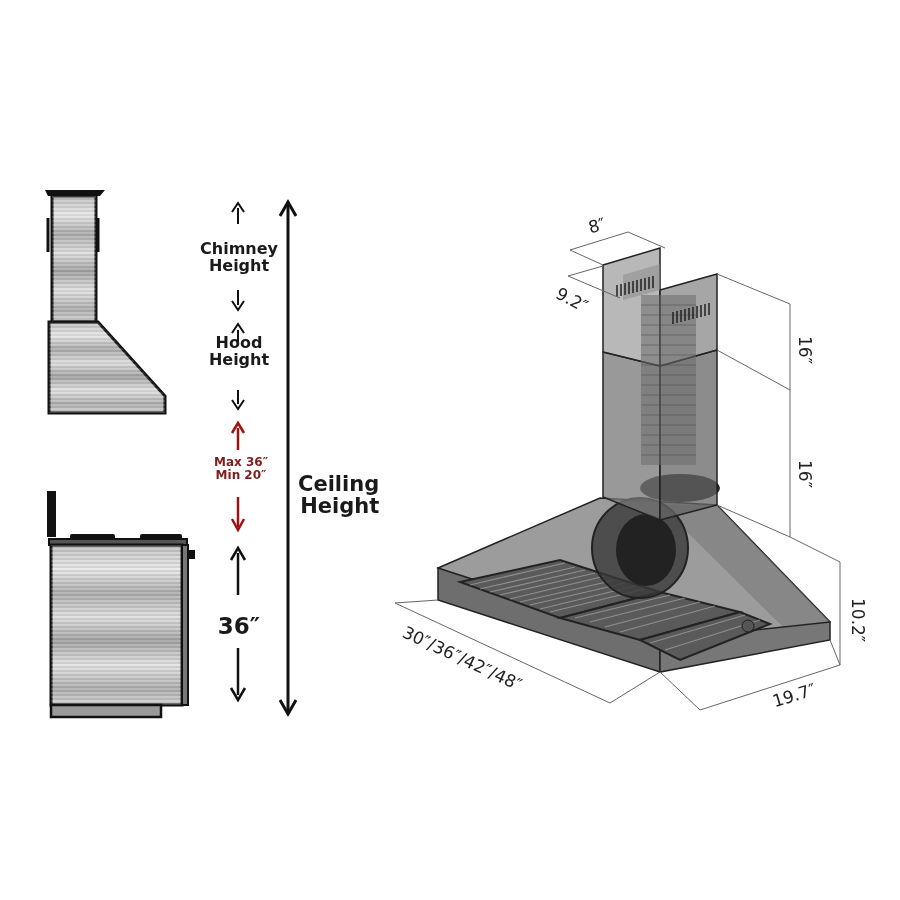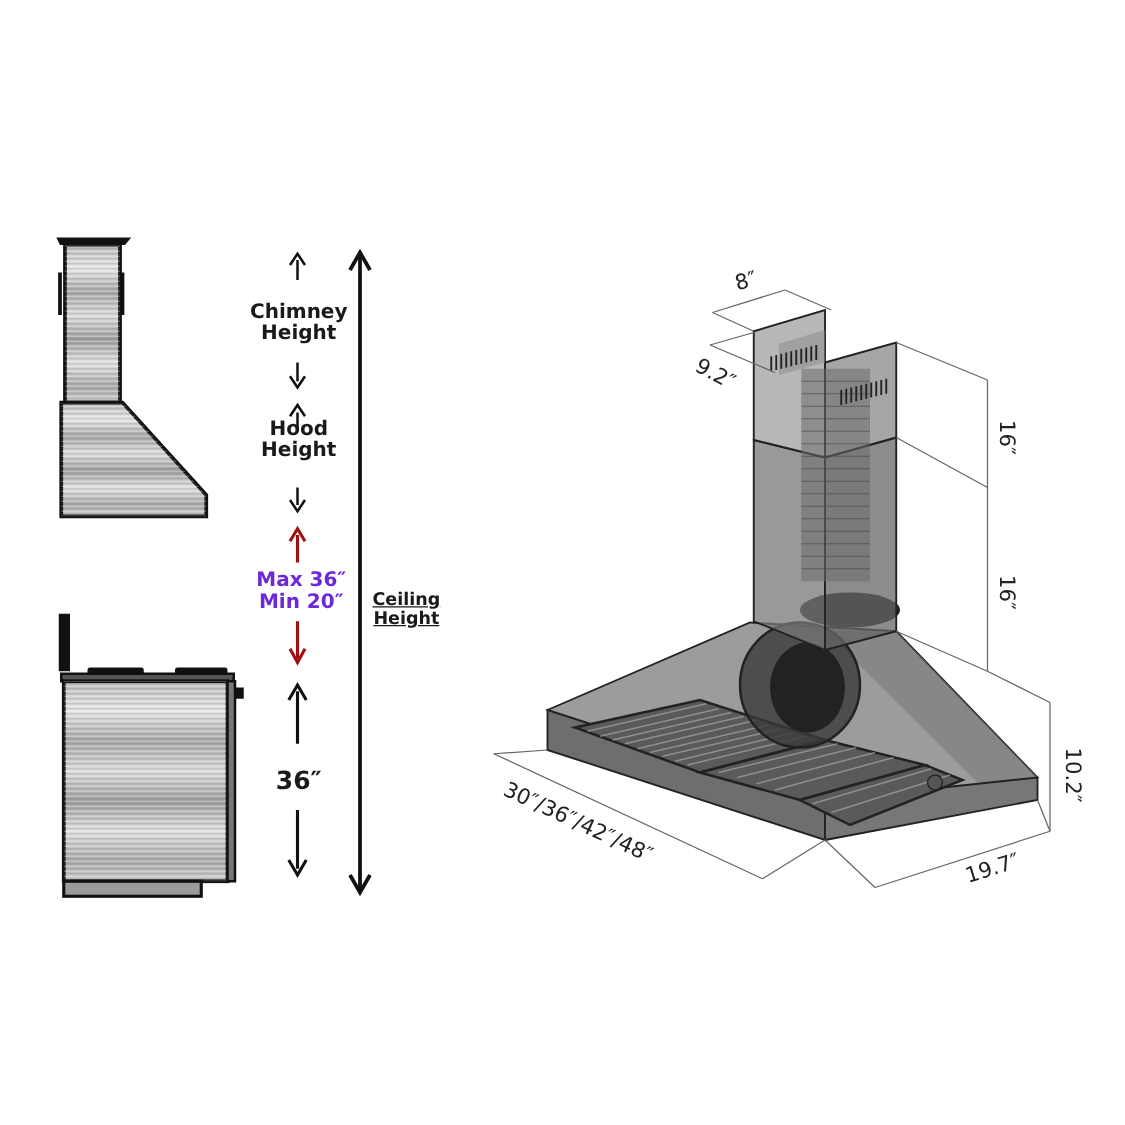"Max 36″" .lbl-red { color: #6d28d9 -> #7f1d1d; font-size: 16px -> 12px }
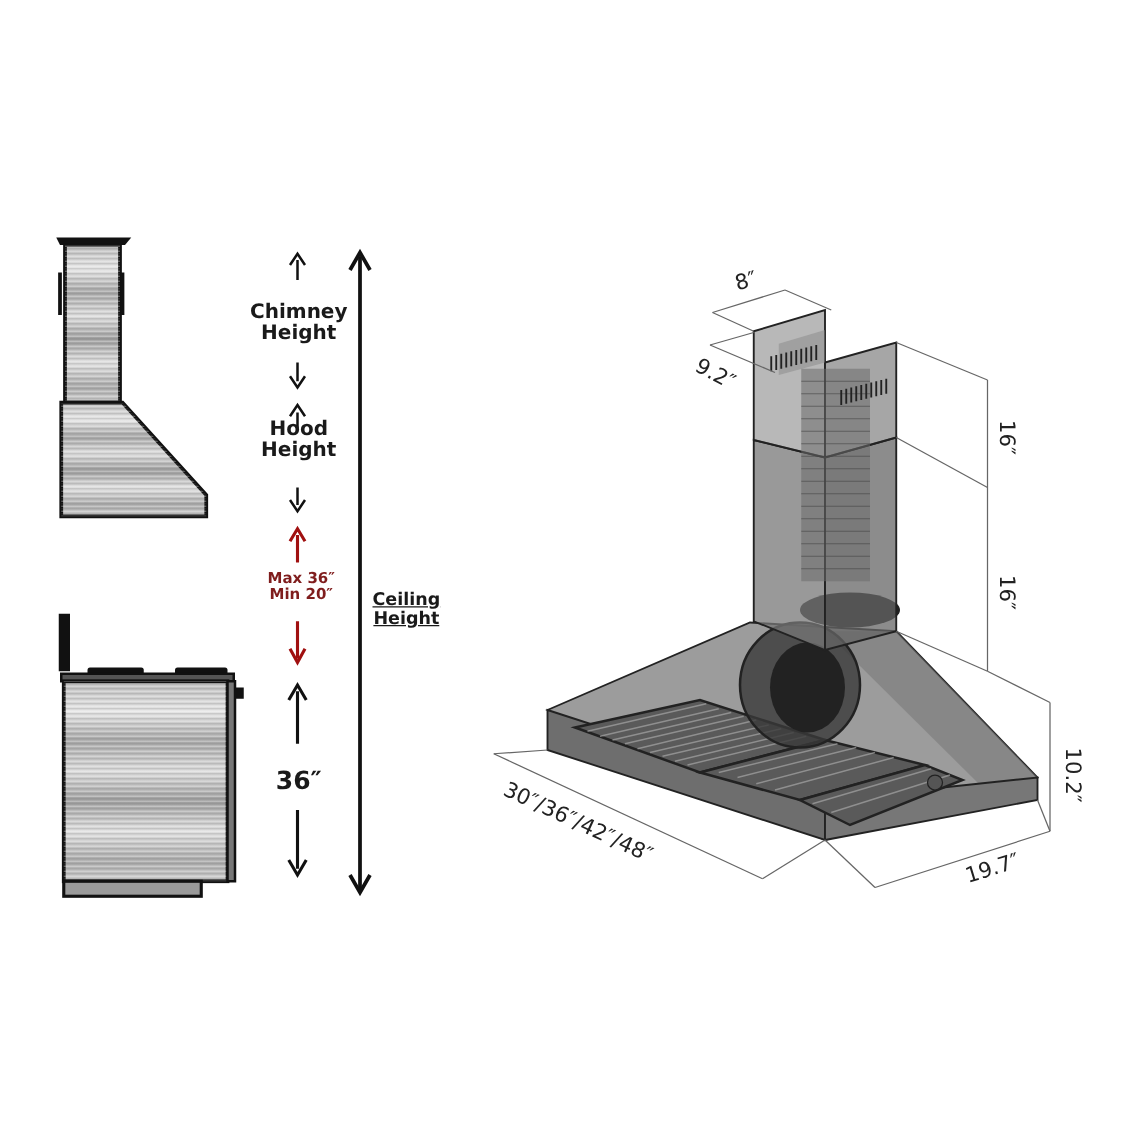"Ceiling" .lbl-lg { font-size: 14px -> 21px; text-align: center -> right; text-decoration: underline -> none }
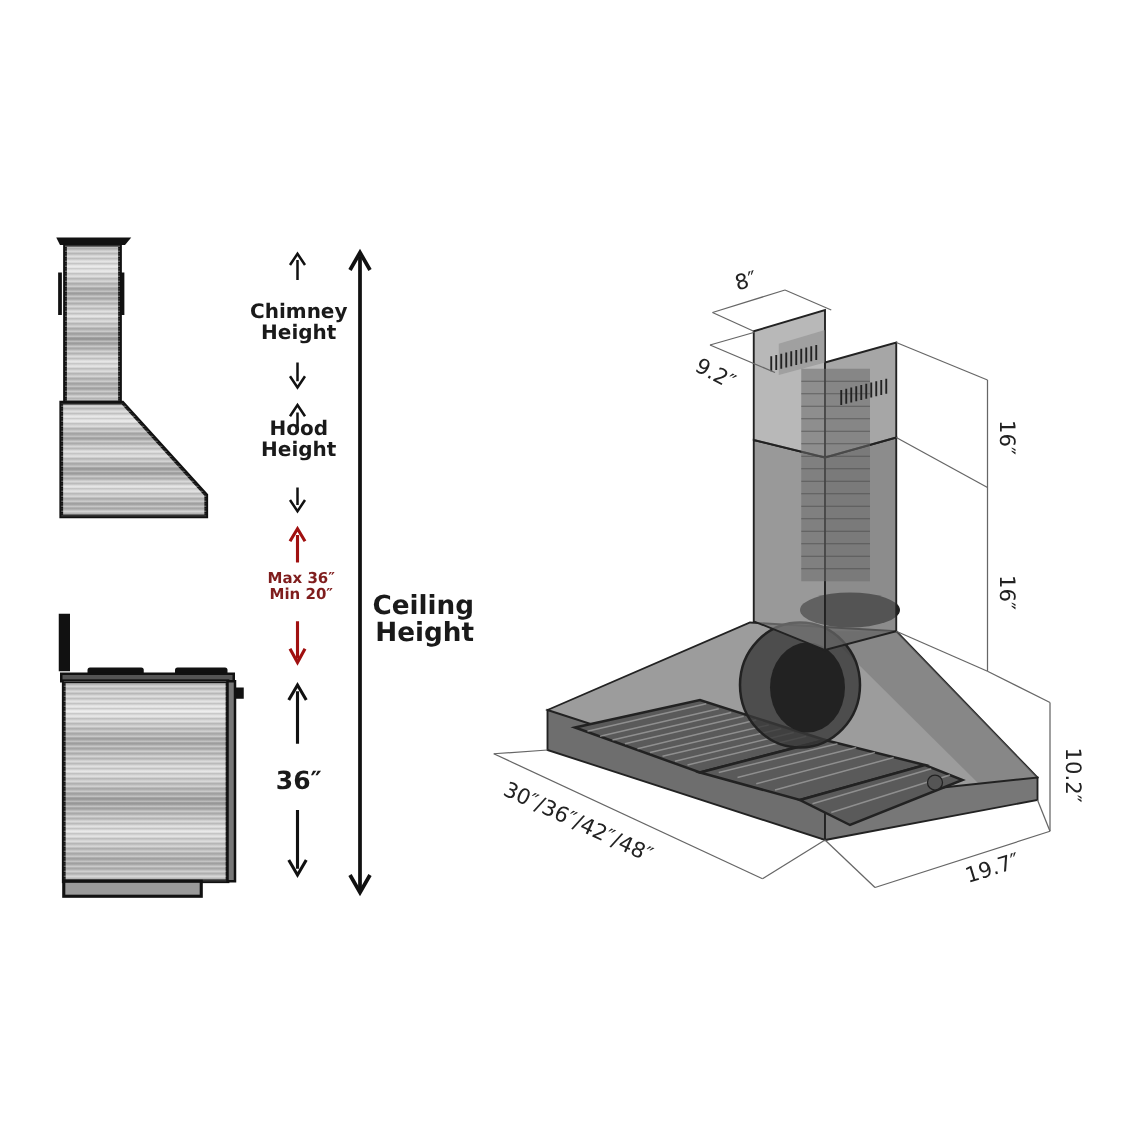"36″" .lbl-36 { font-size: 20px -> 23px }
